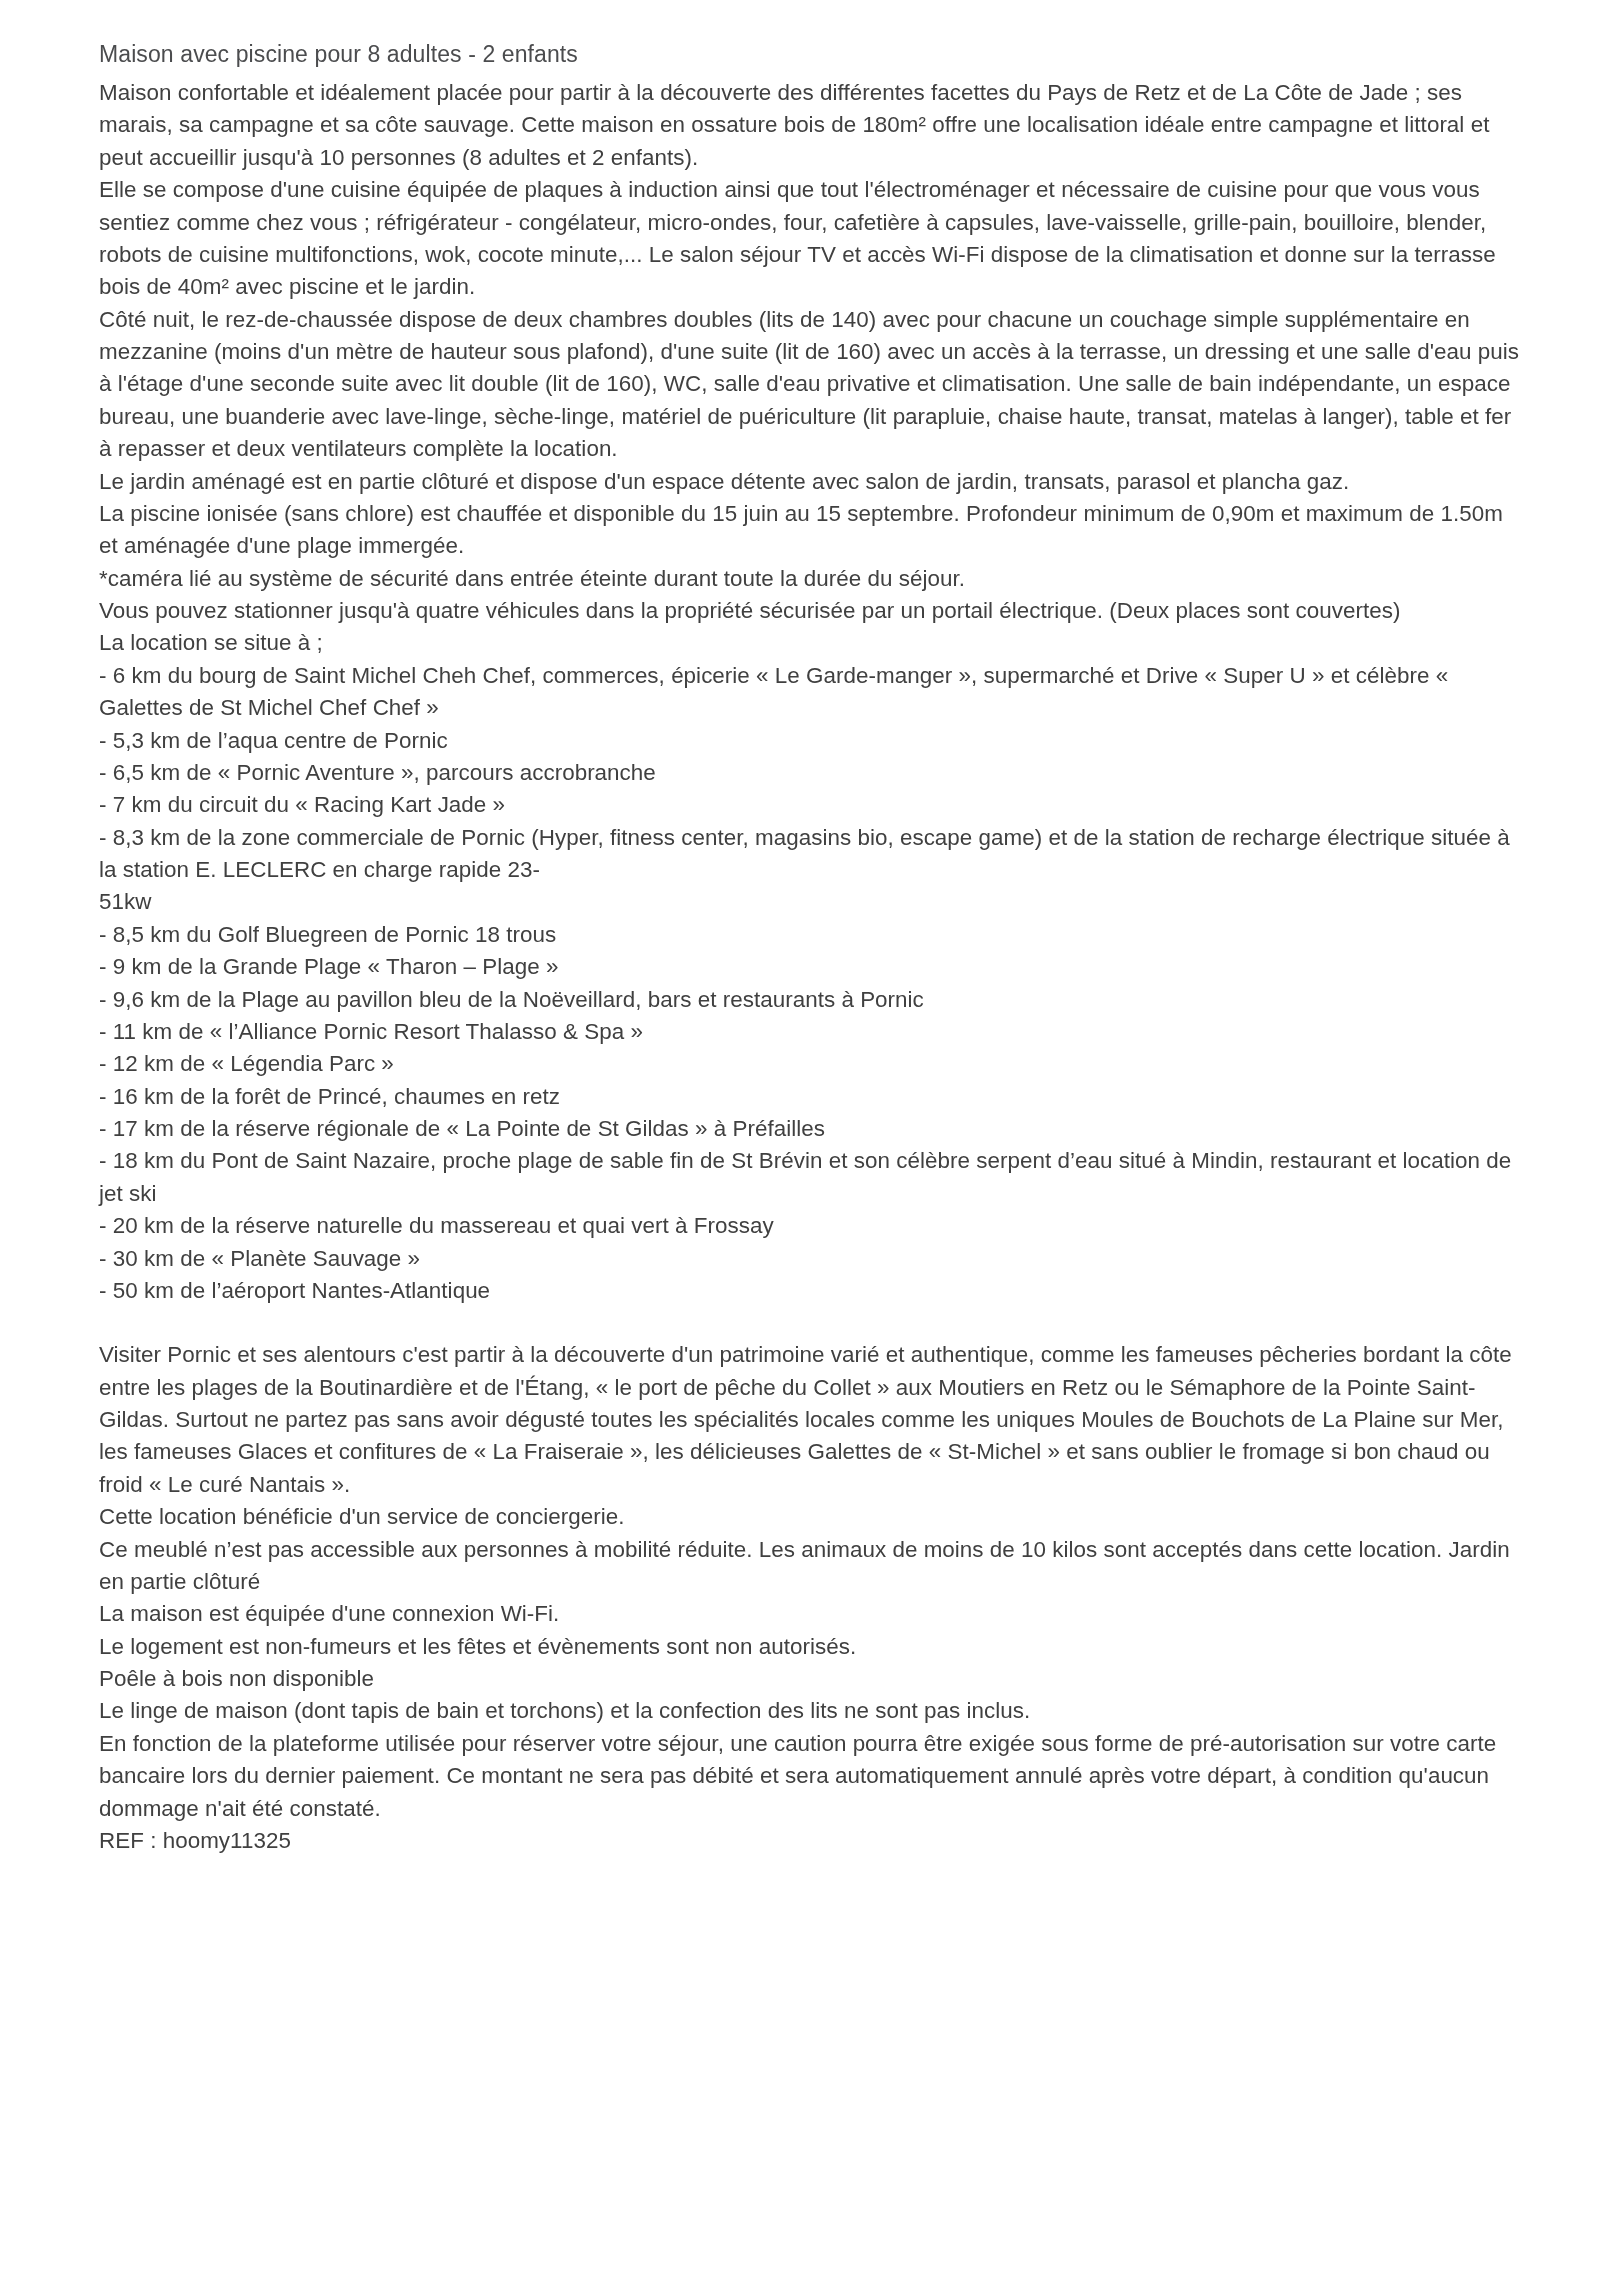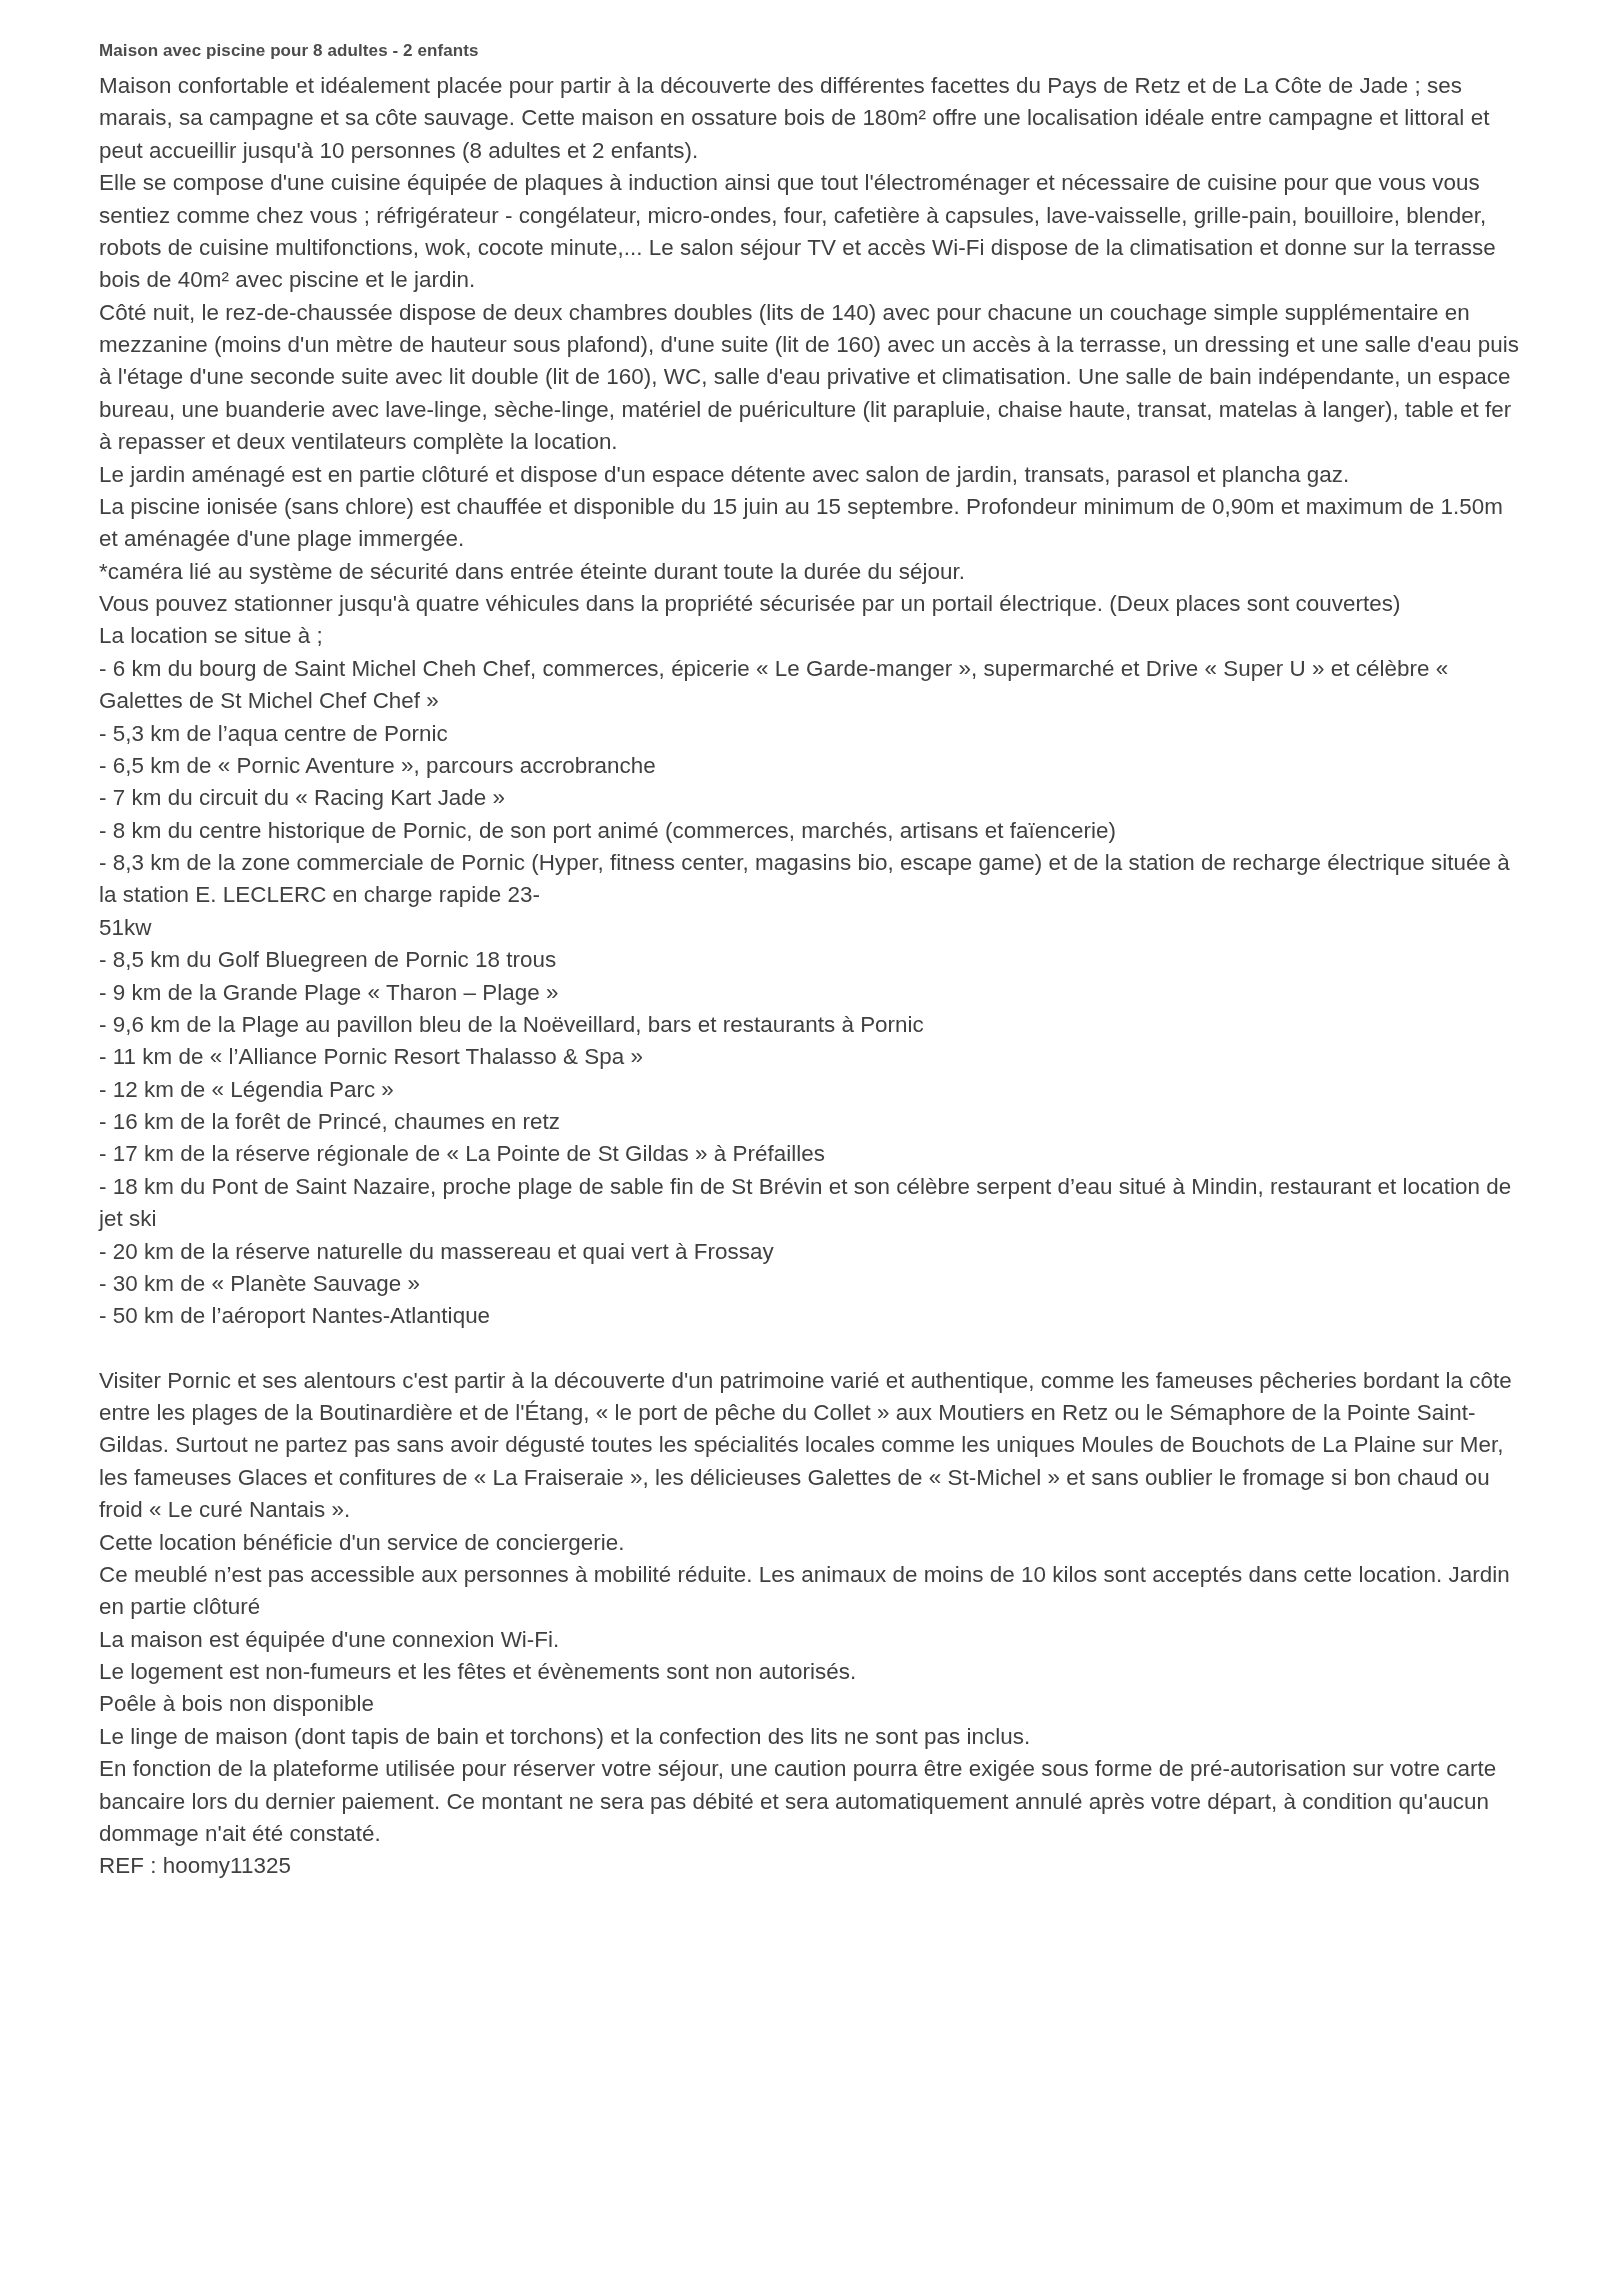"Maison avec piscine pour 8" .doc-title { font-size: 17px -> 23px; font-weight: bold -> normal }
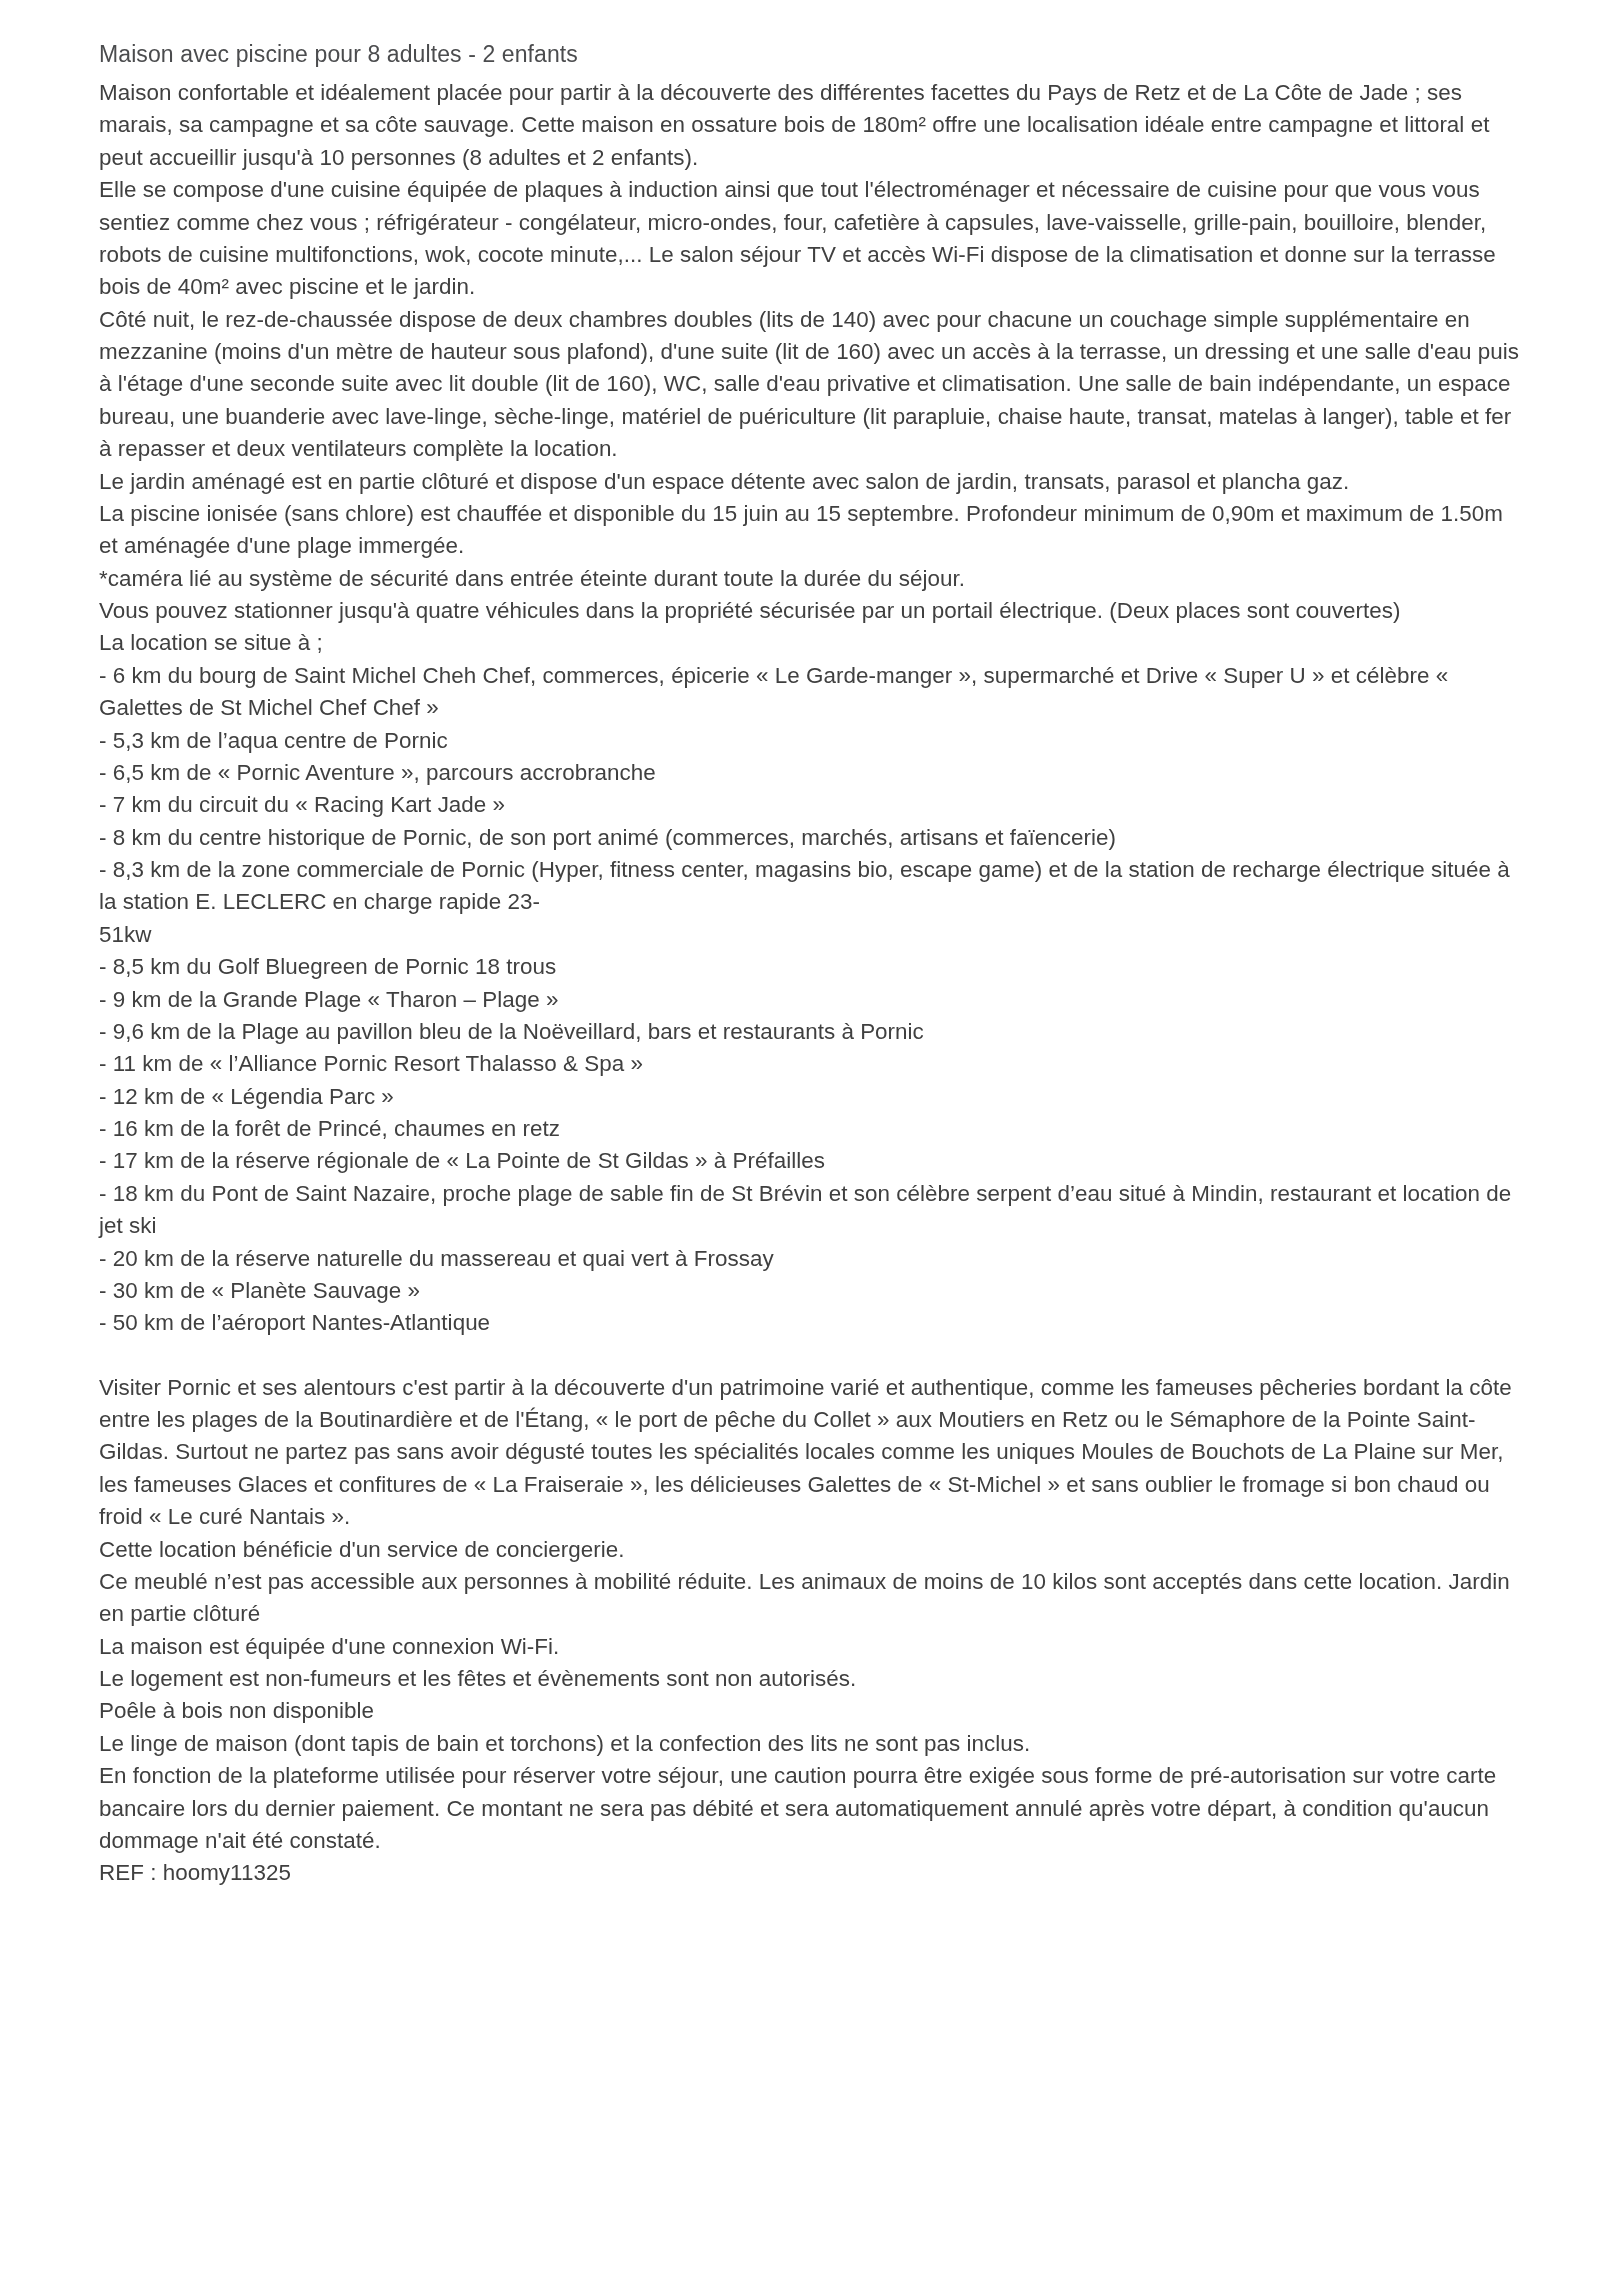"- 8 km du centre" p.para { html: <p>- 8 km du centre historique de Pornic, de son port animé (commerces, marchés, artisans et faïencerie)</p> -> none }
